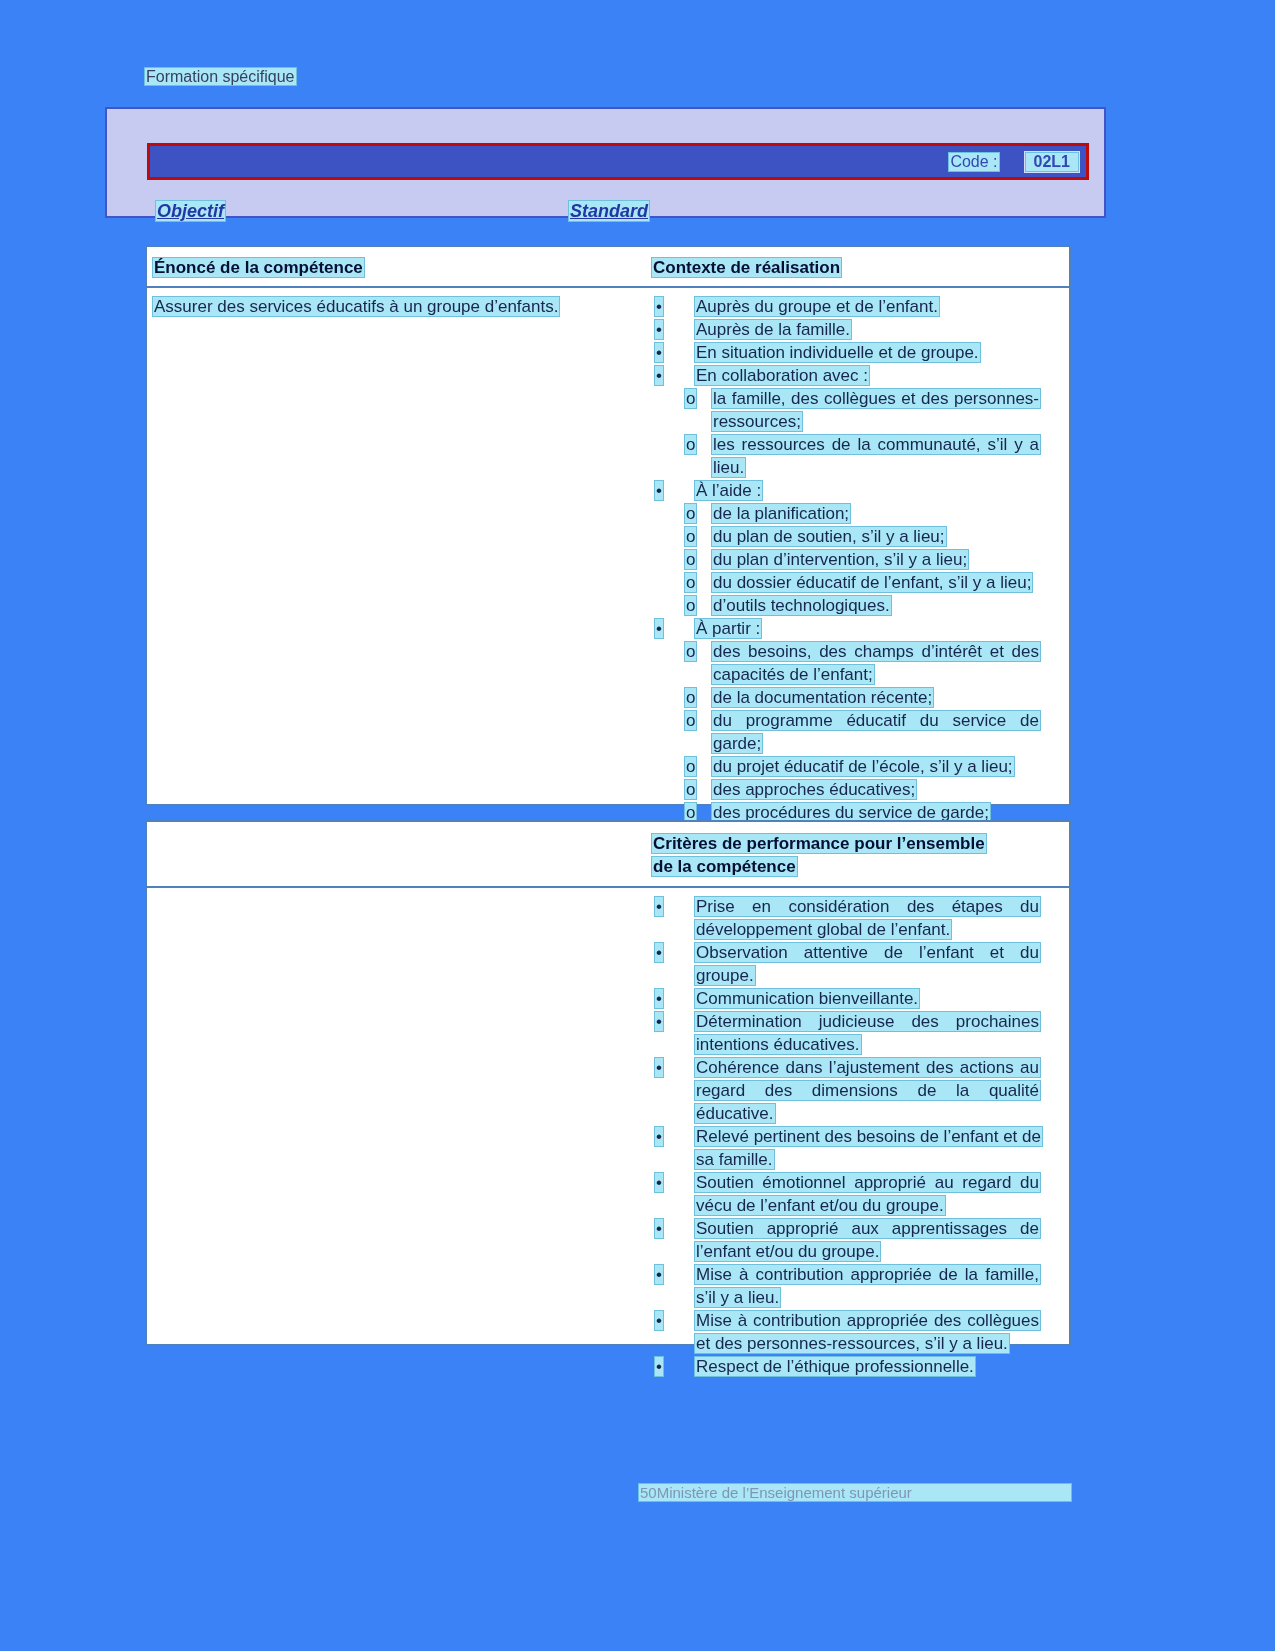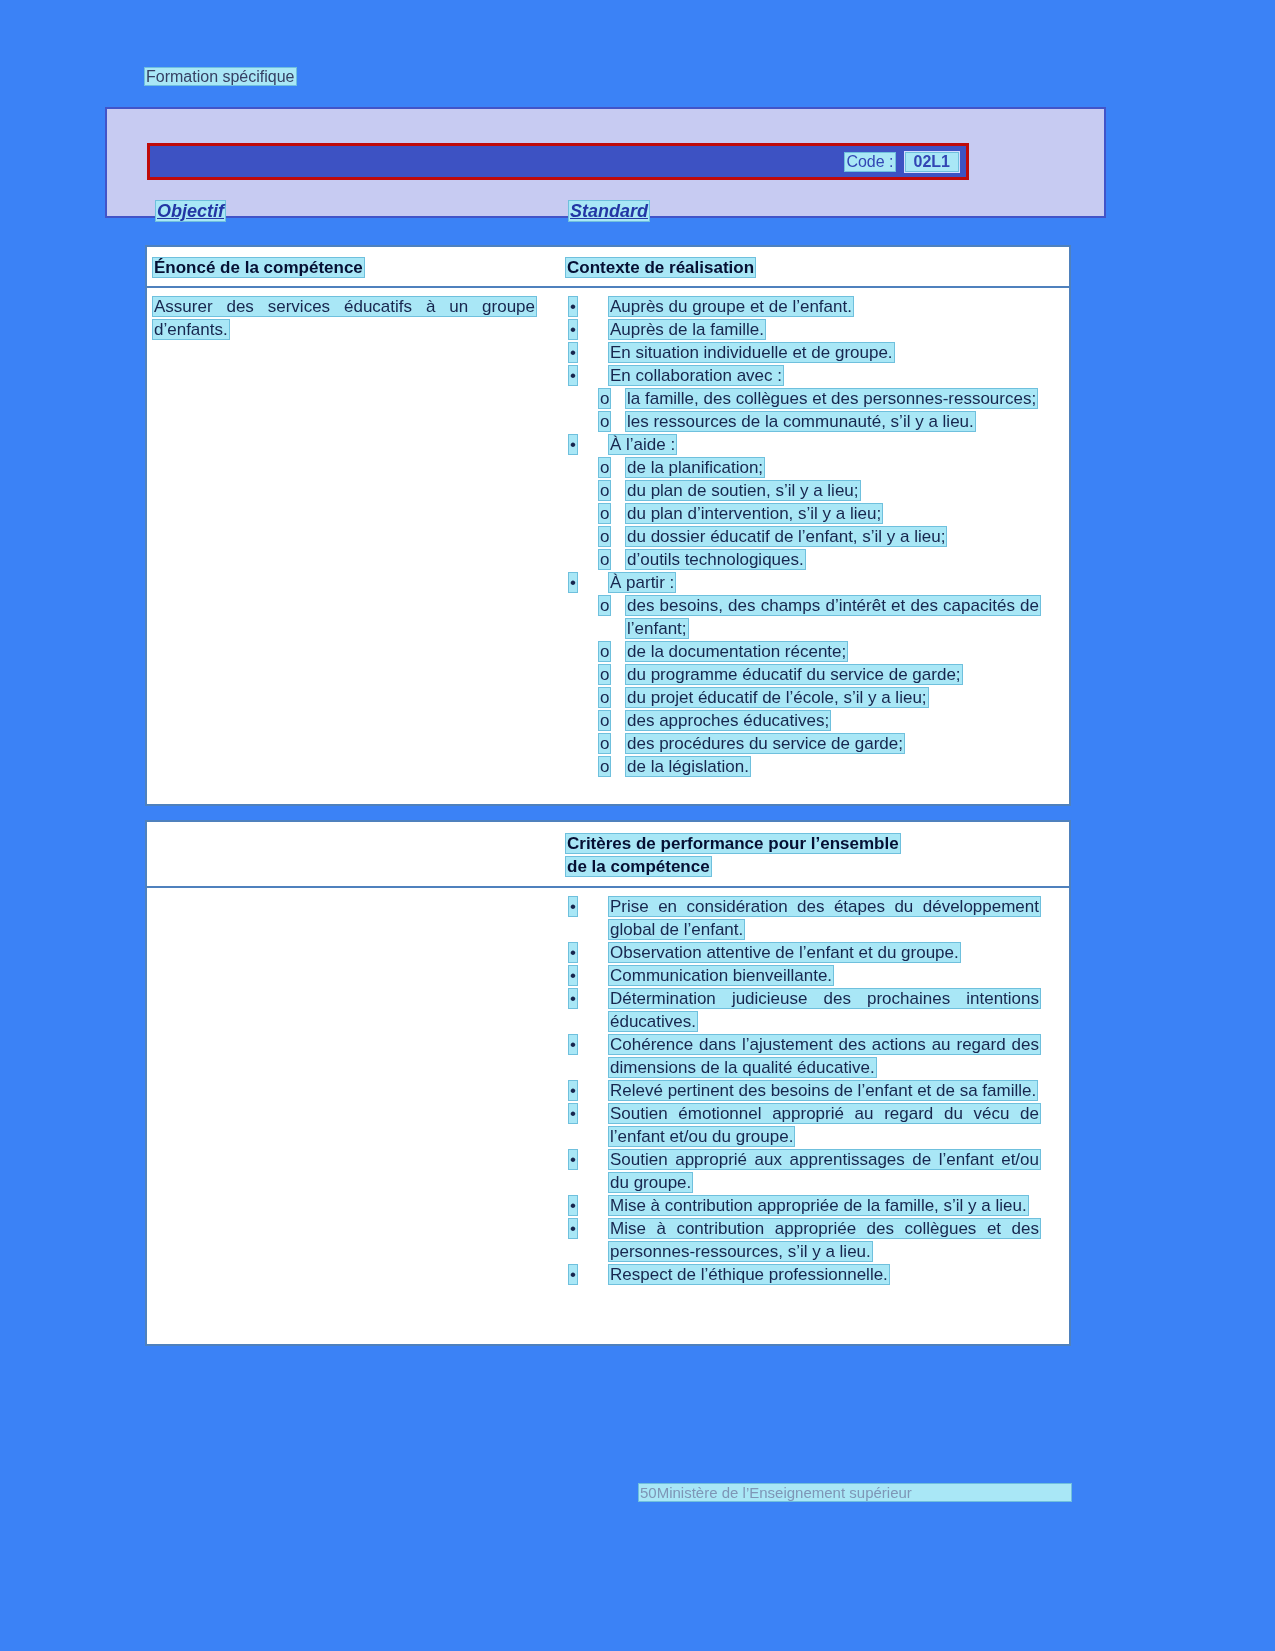"Code :" .code-bar { gap: 8px -> 24px; width: 822px -> 942px }
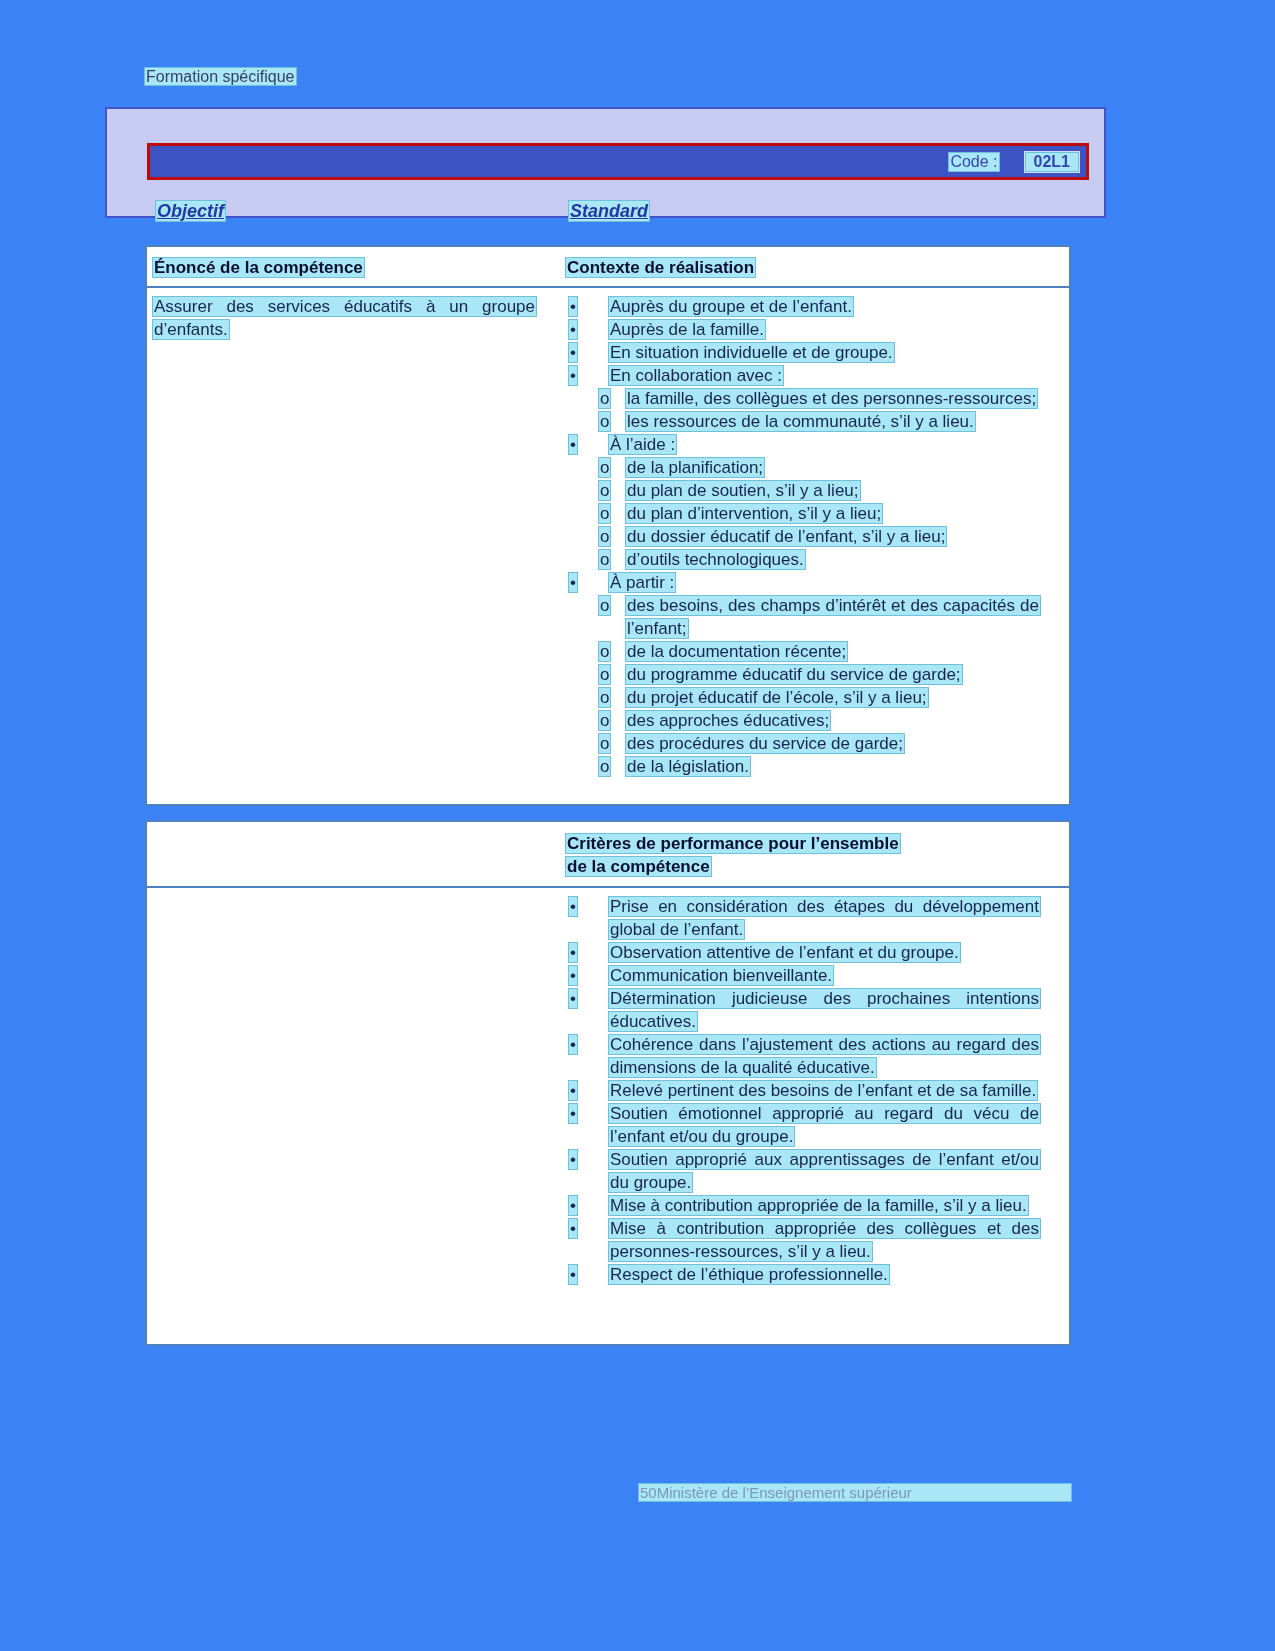"Énoncé de la compétence" .col-left { width: 418px -> 504px }
